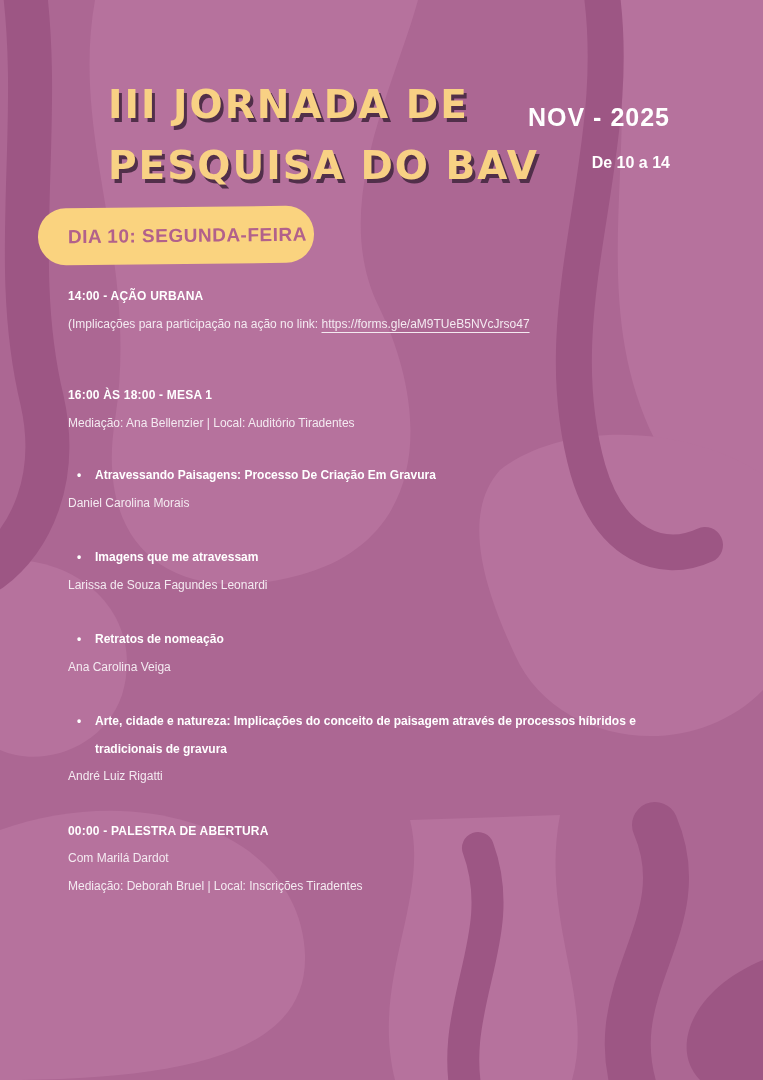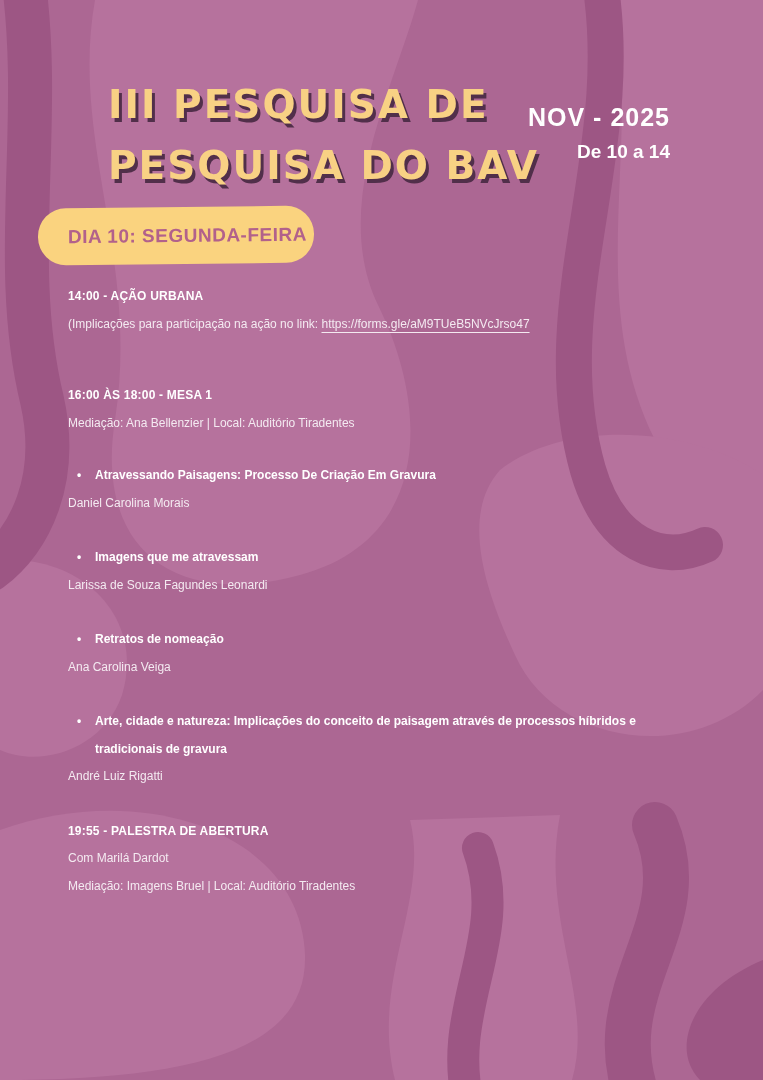"III PESQUISA DE" div.title-line { text: PESQUISA -> JORNADA }
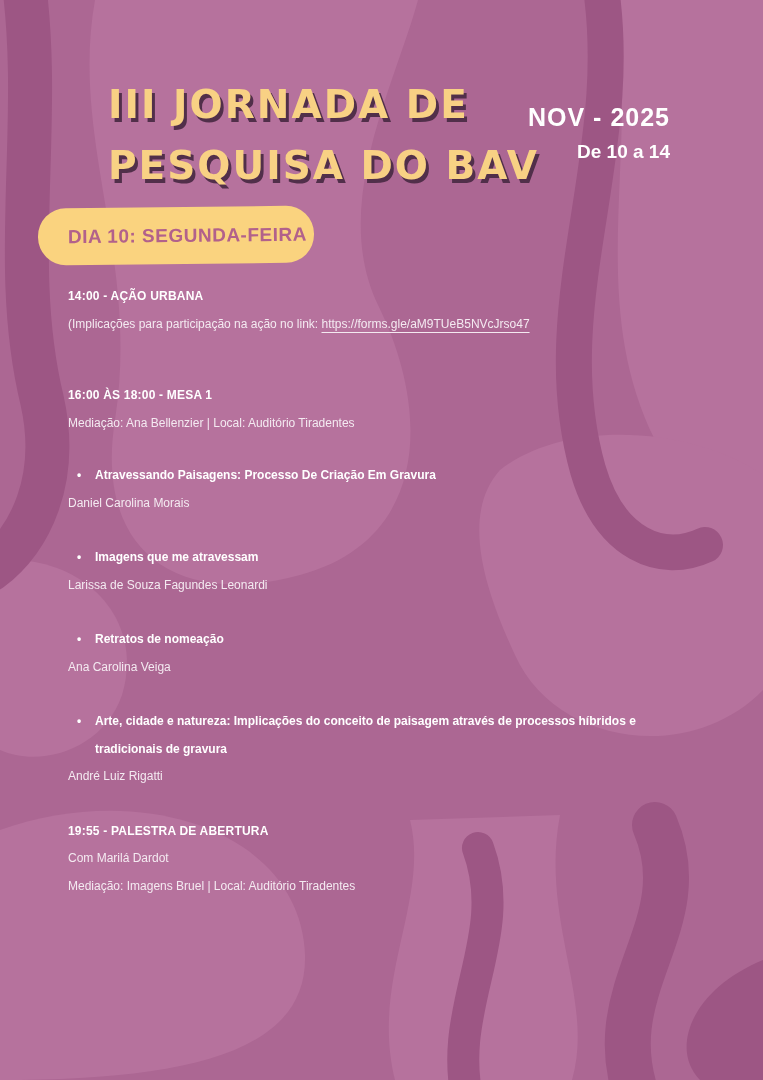"De 10 a 14" .date-range { font-size: 19px -> 16px; margin-top: none -> 11px }
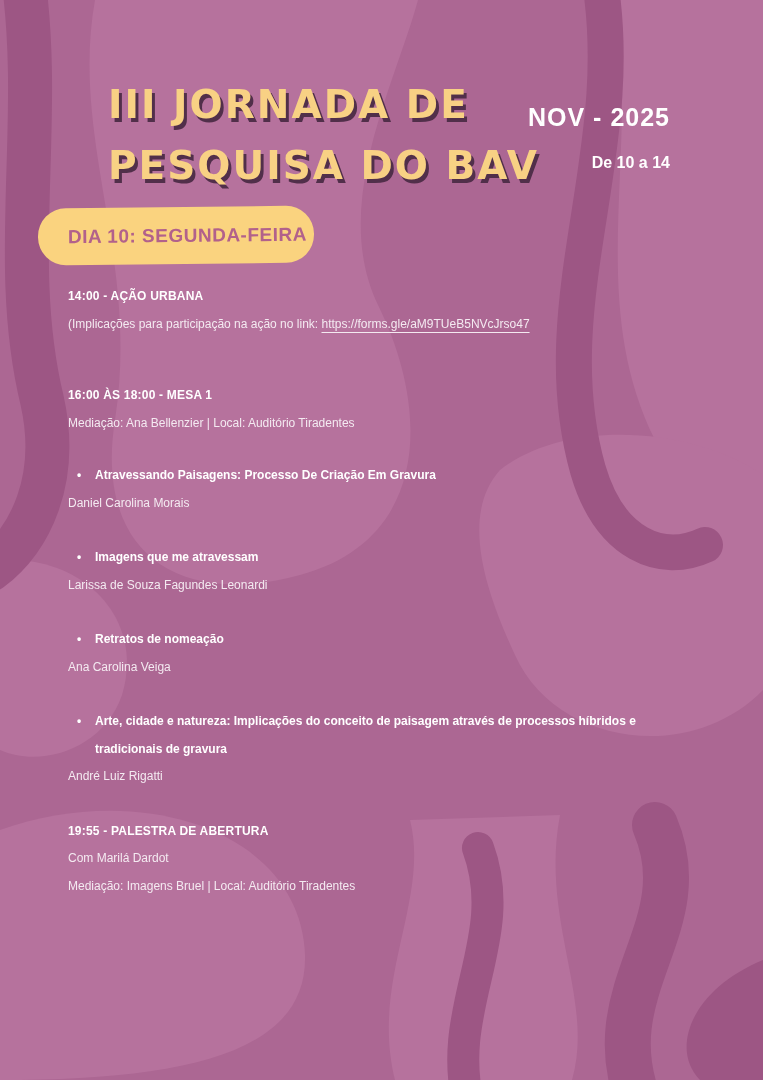"19:55 - PALESTRA DE ABERTURA" div.line { text: 19:55 -> 00:00 }
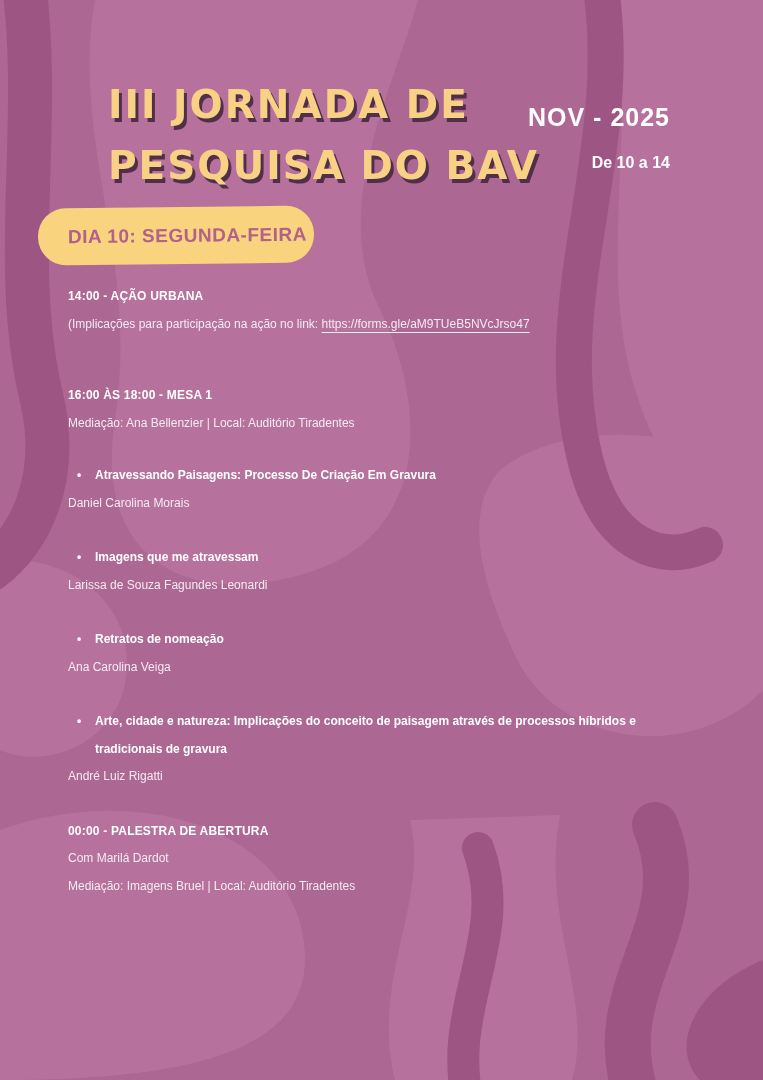"Mediação: Imagens Bruel | Local:" div.line { text: Imagens Bruel | Local: Auditório -> Deborah Bruel | Local: Inscrições }
